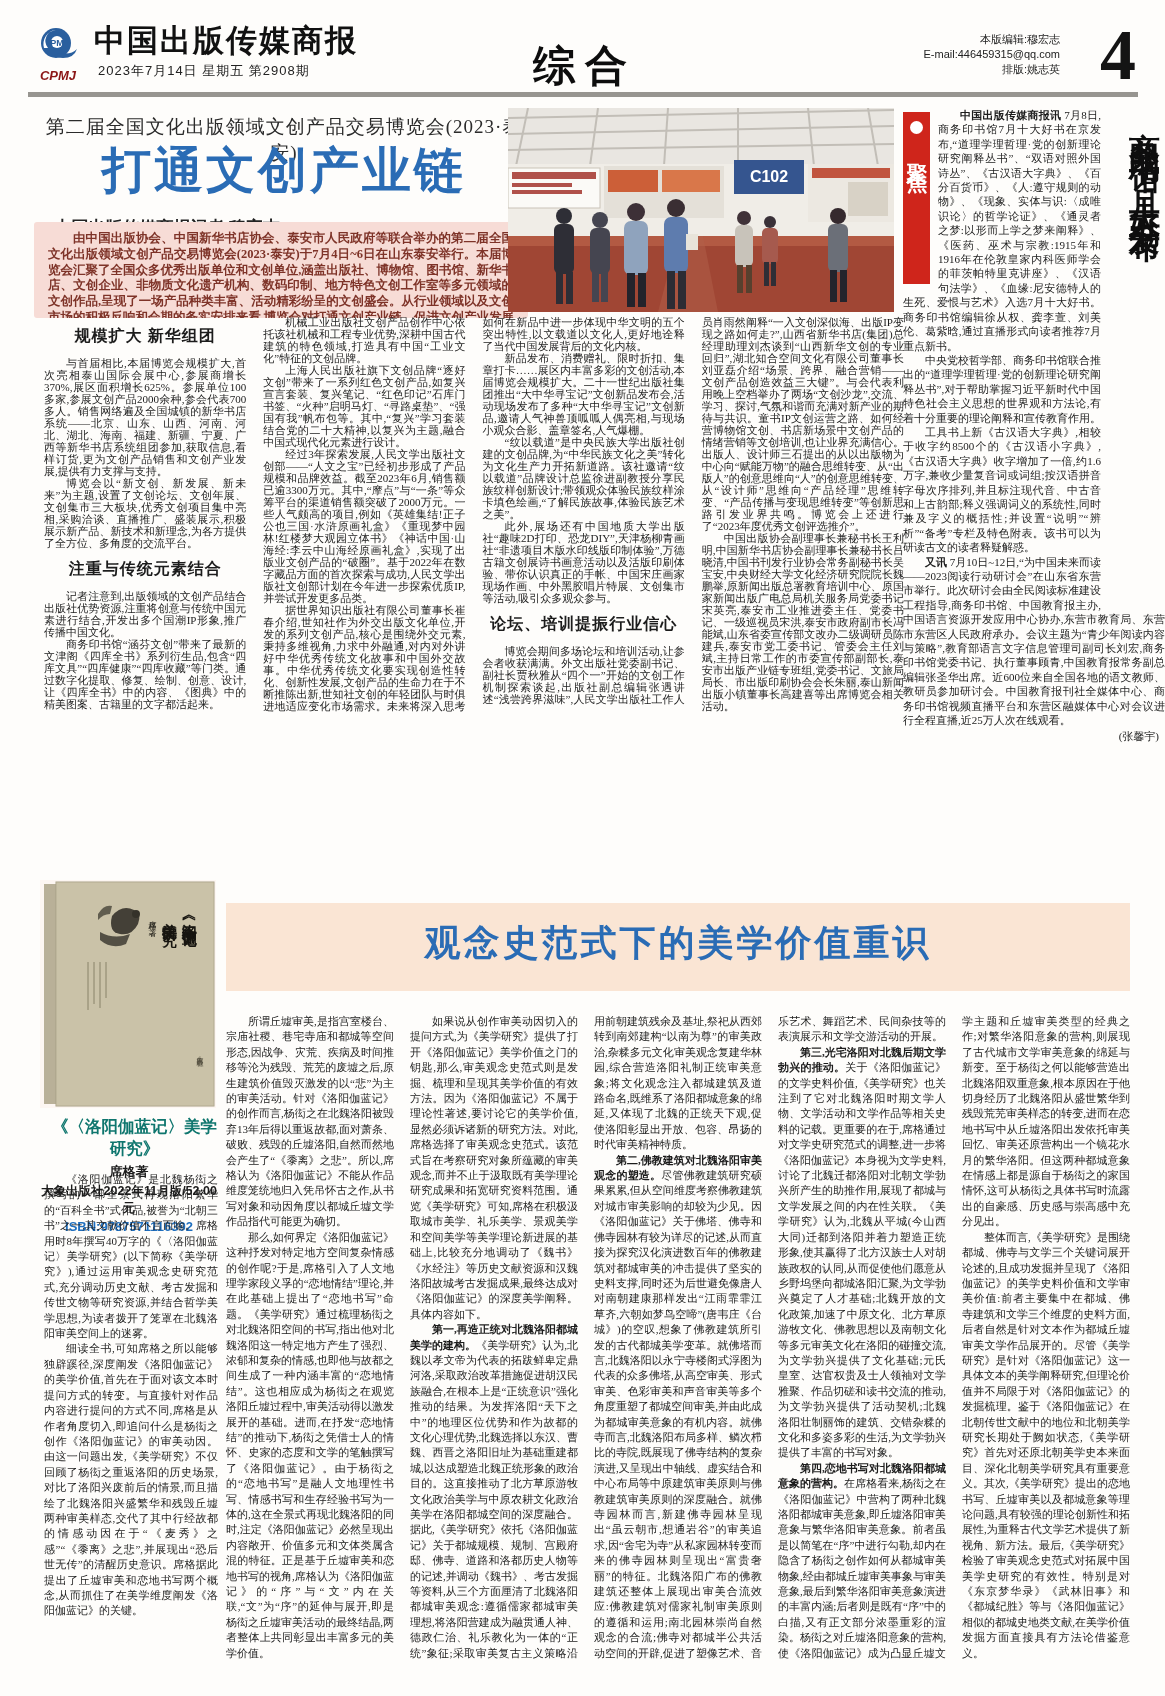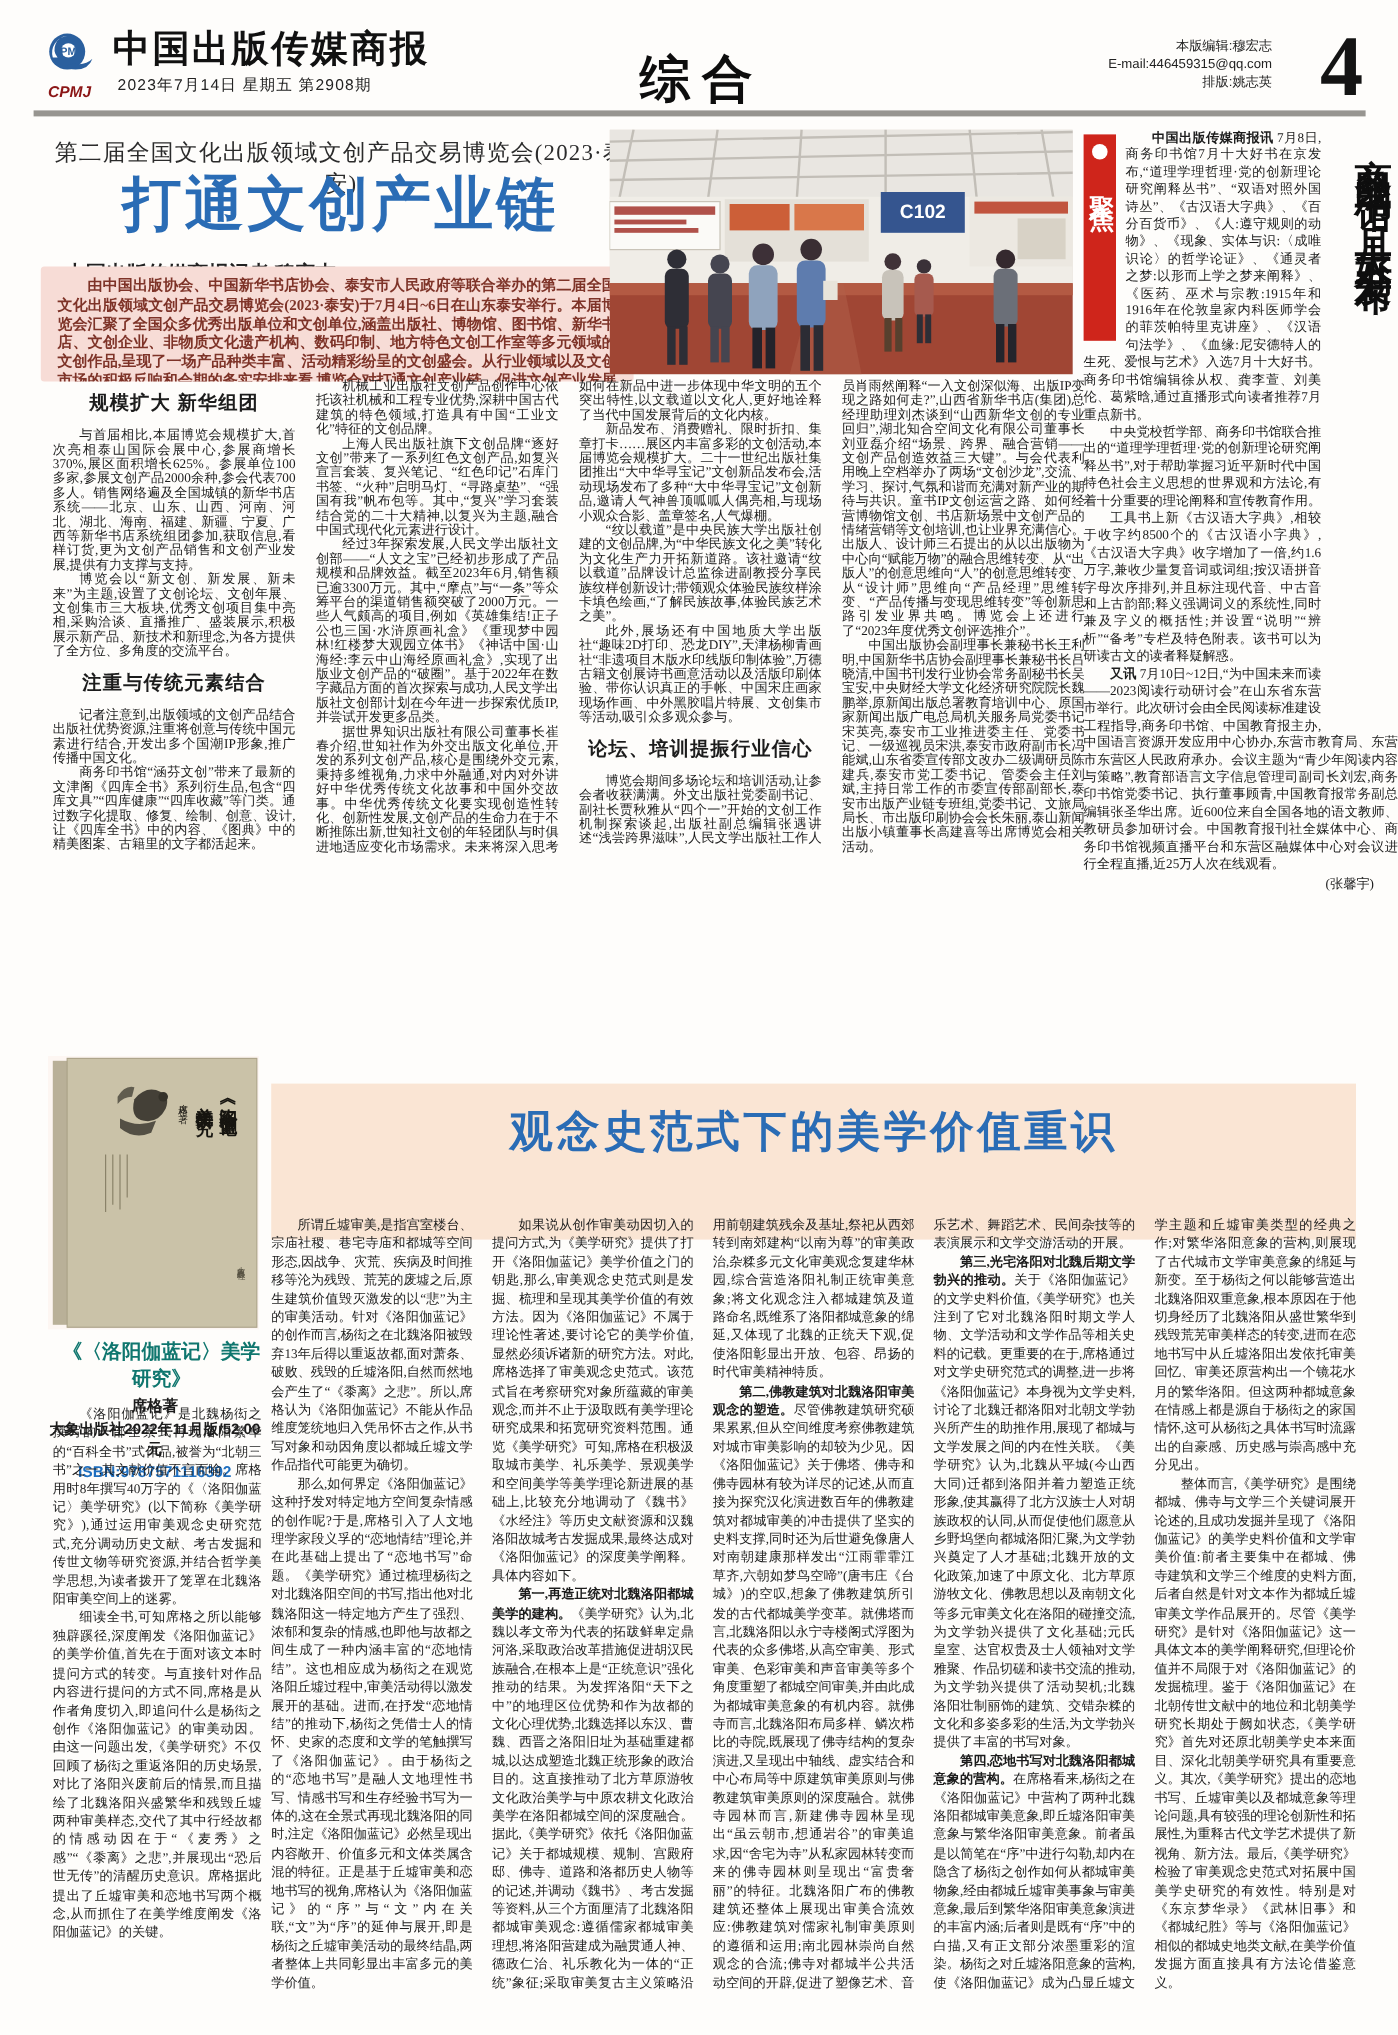"(张馨宇)" .focus-sign { padding-right: 20px -> 6px }
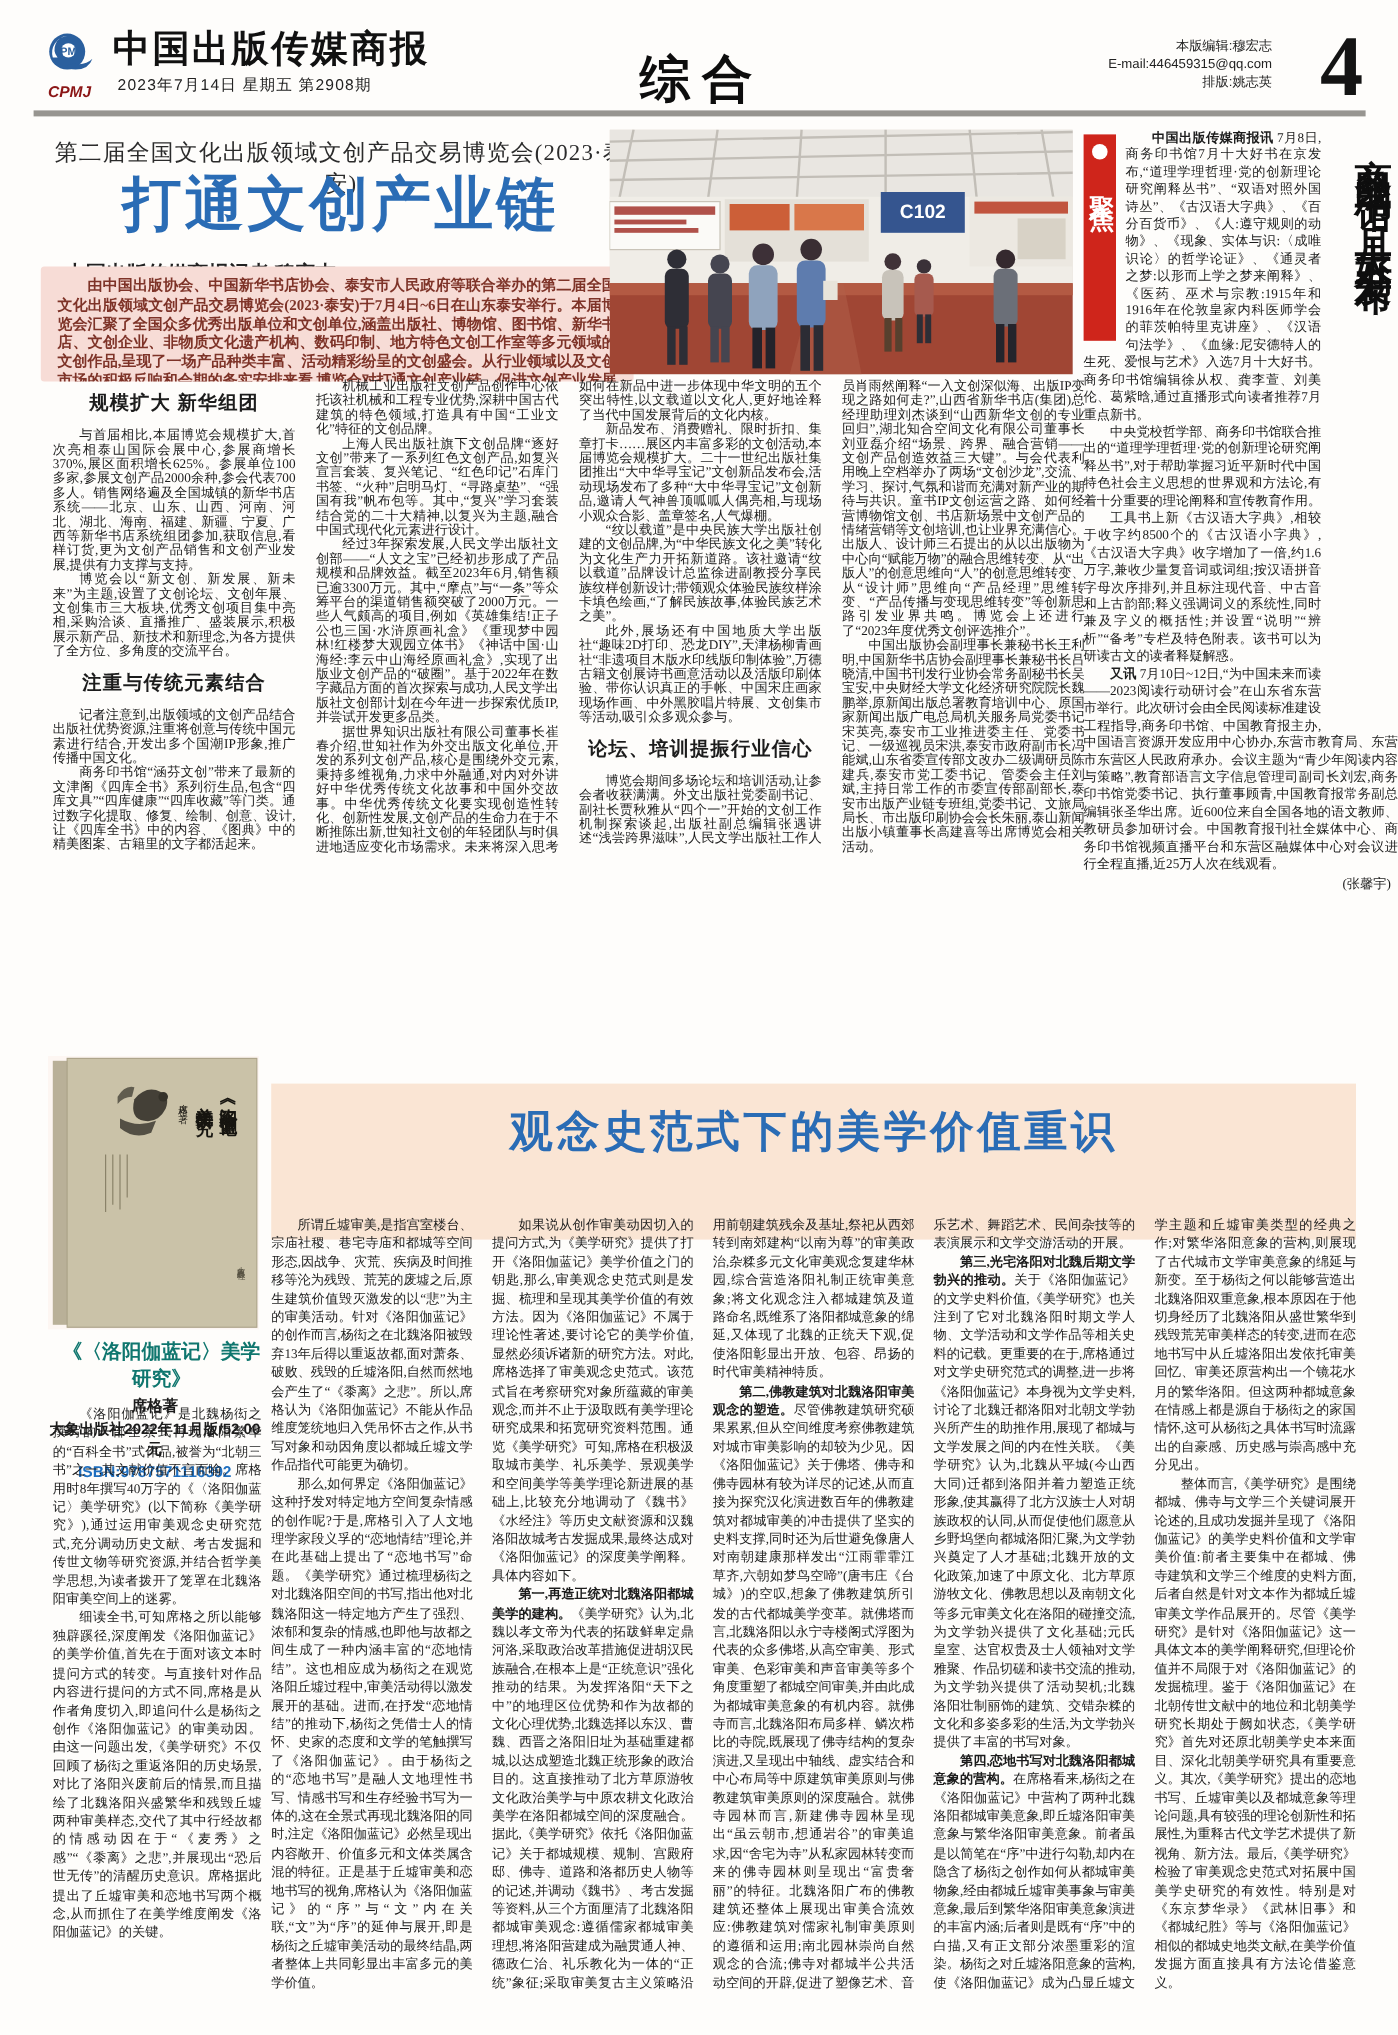"观念史范式下的美学价值重识" .review-banner { height: 130px -> 88px }
